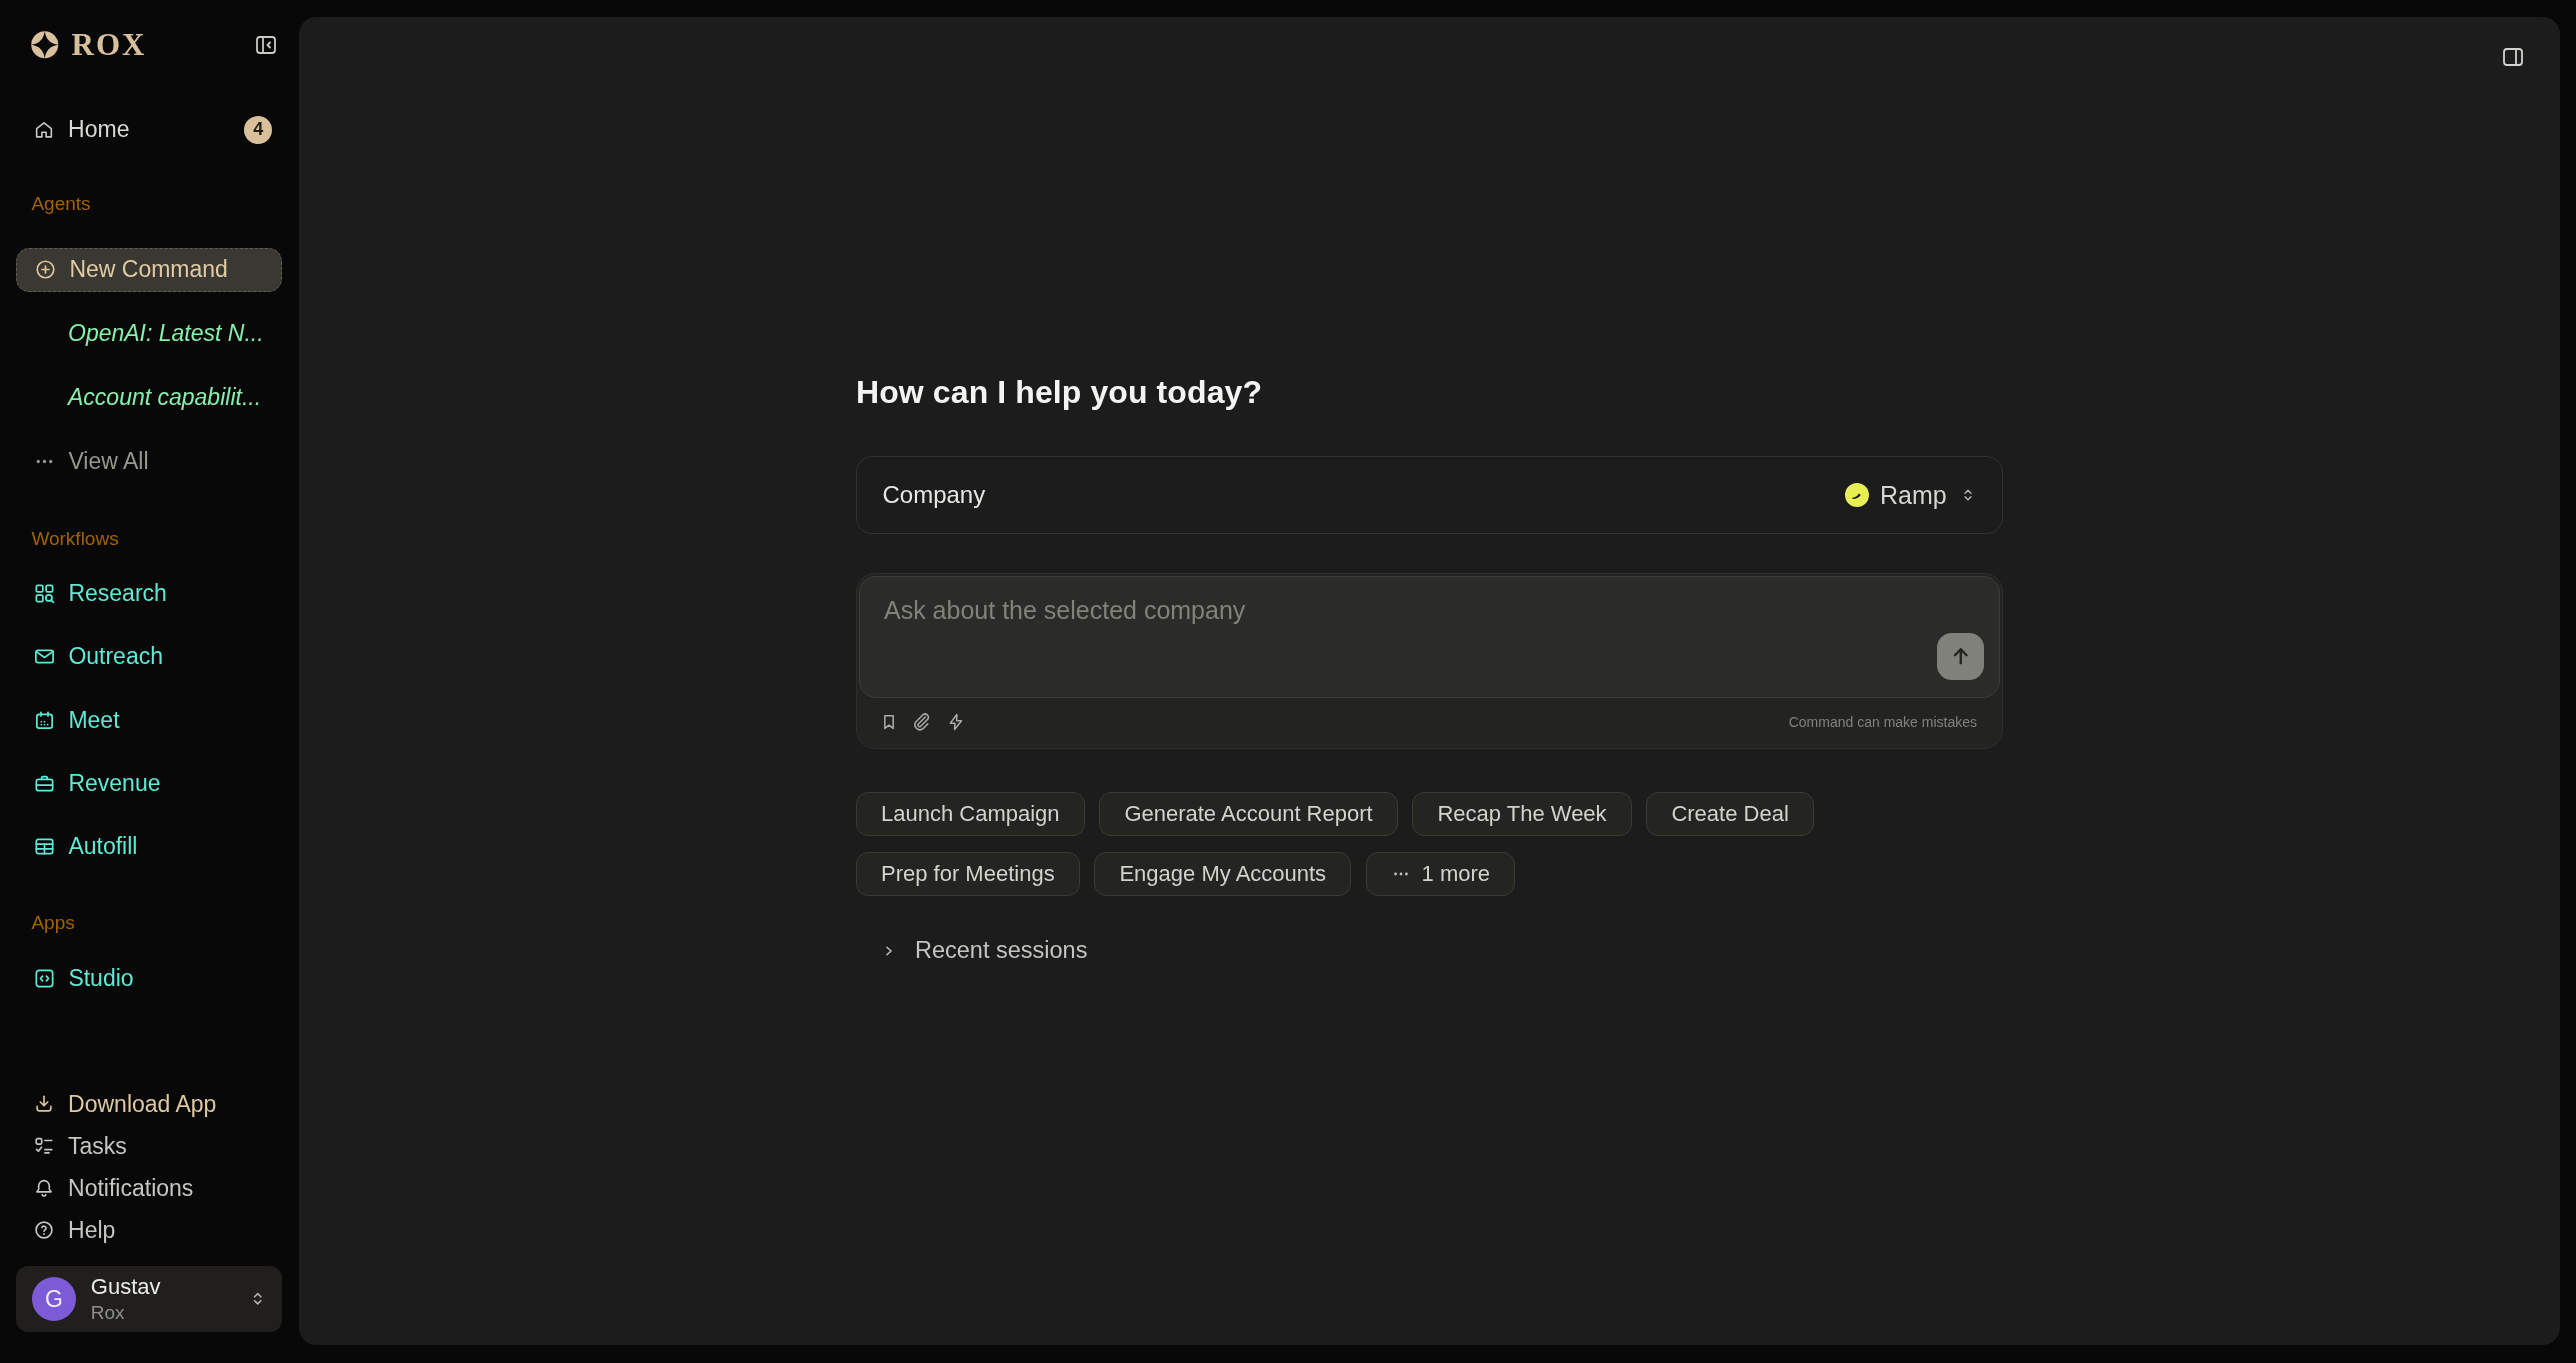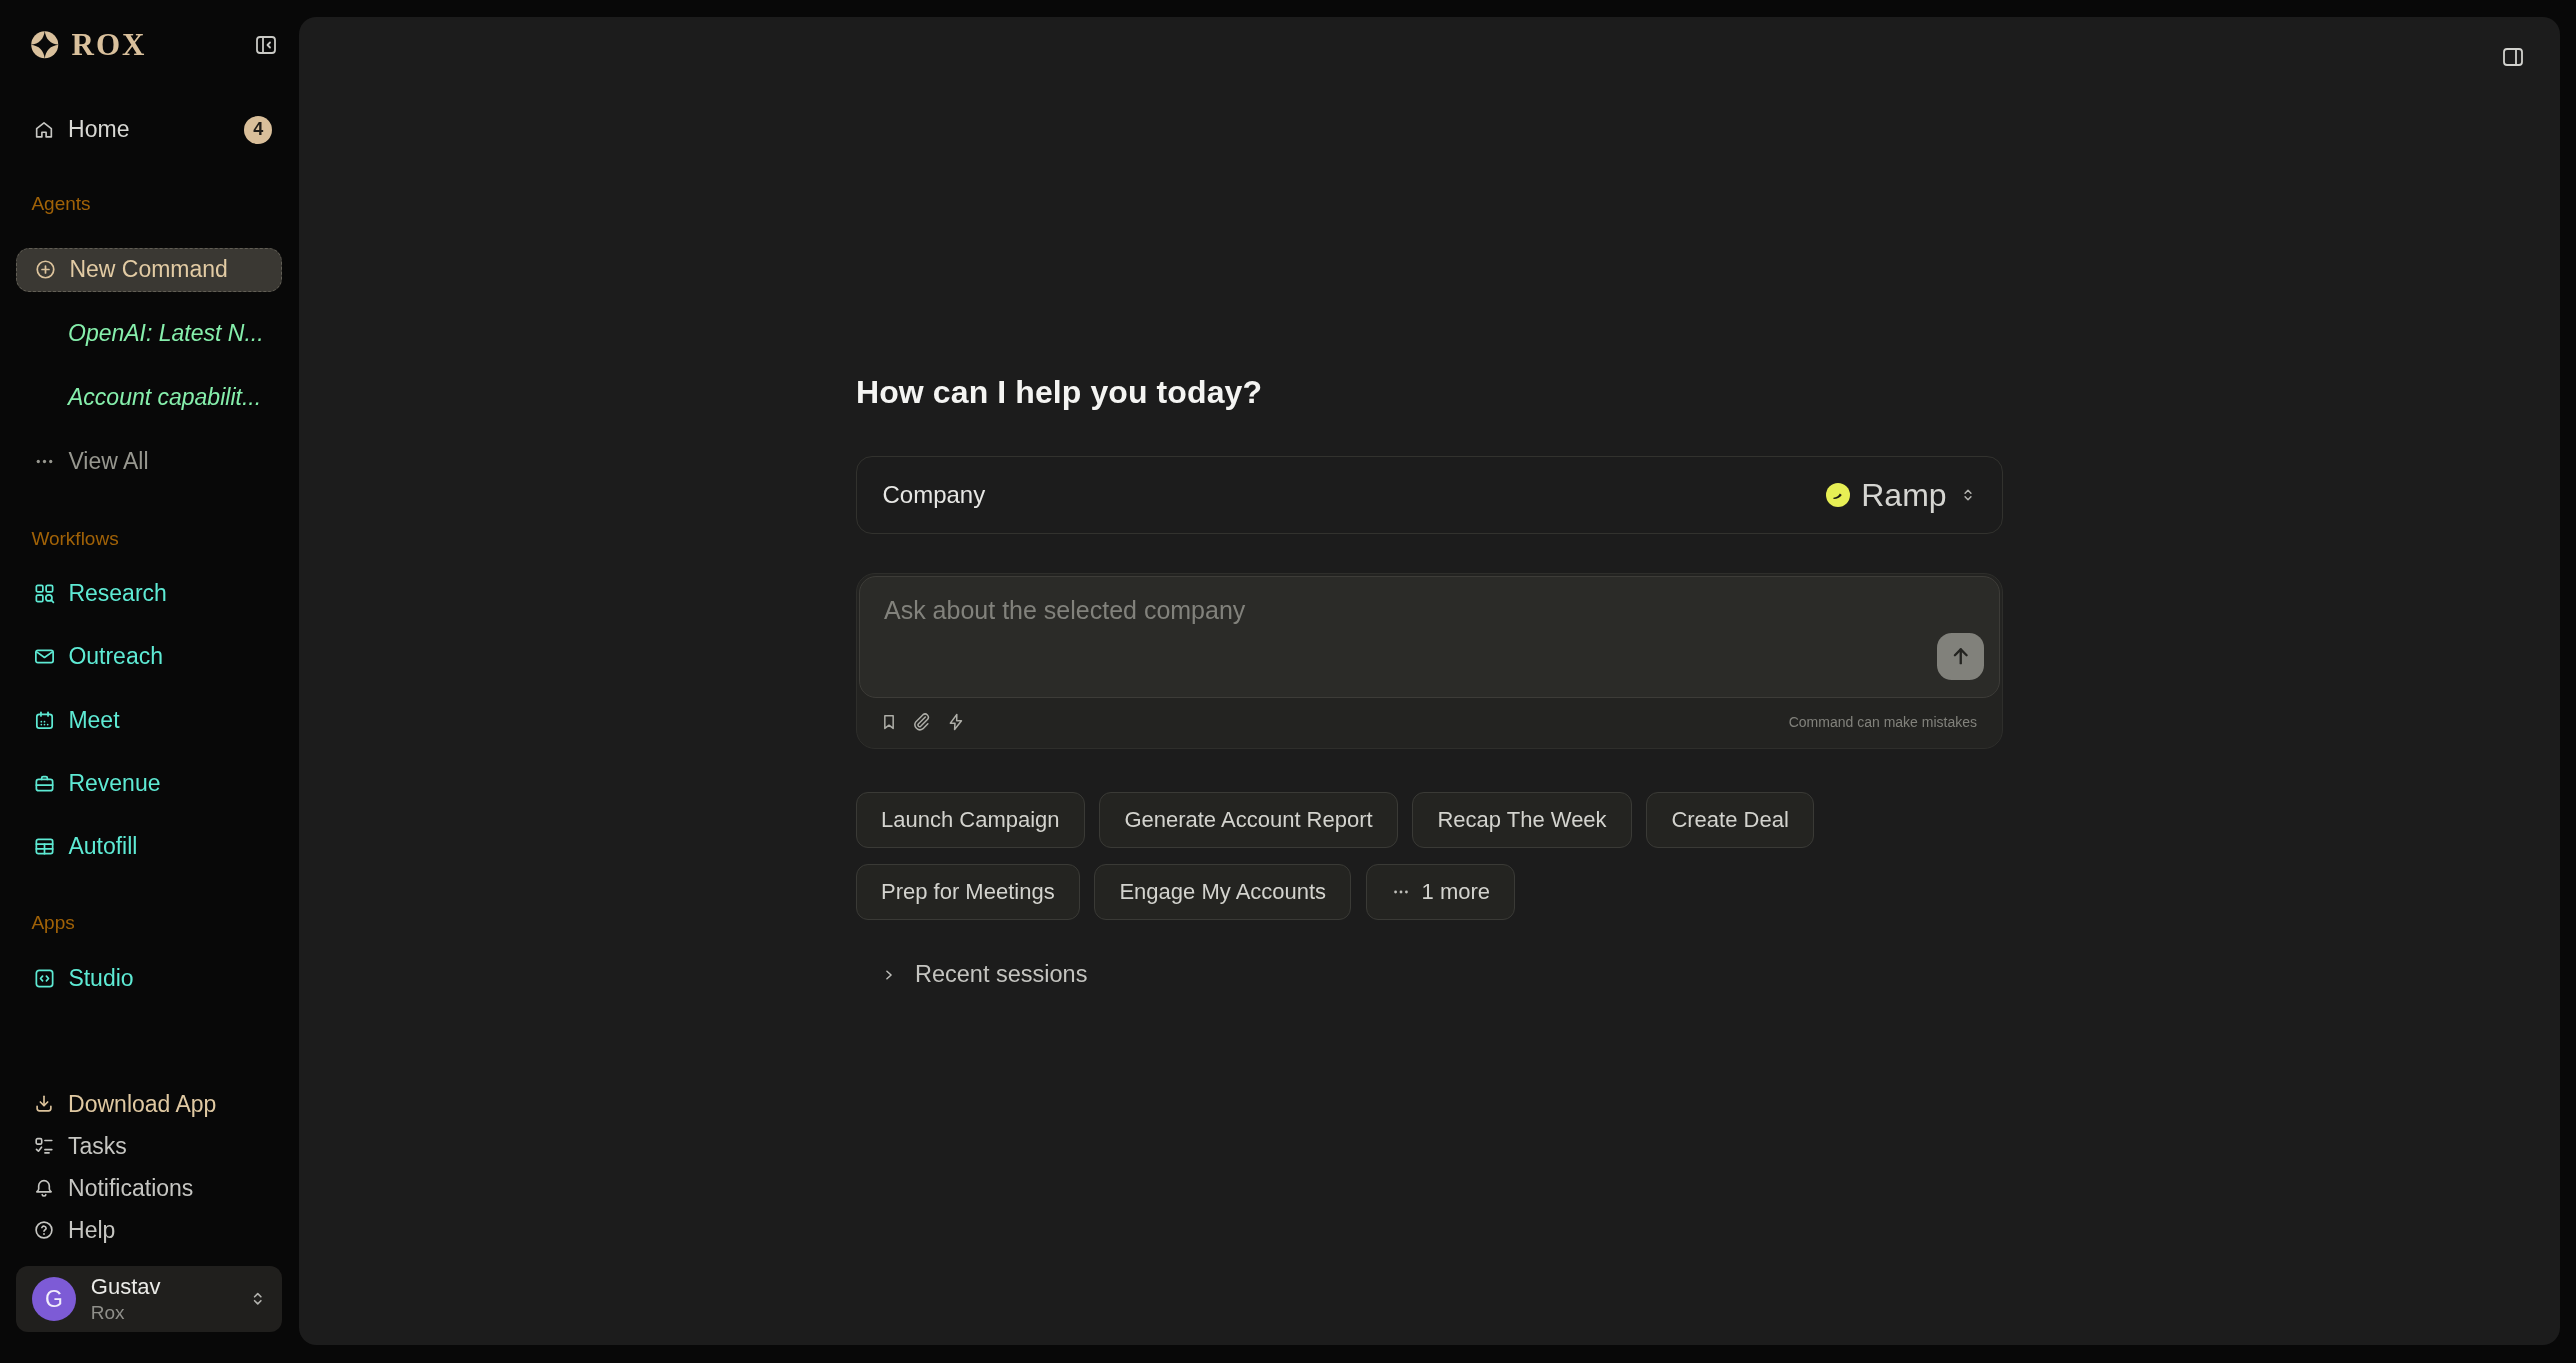"Ramp" .ramp-label { font-size: 32px -> 25px }
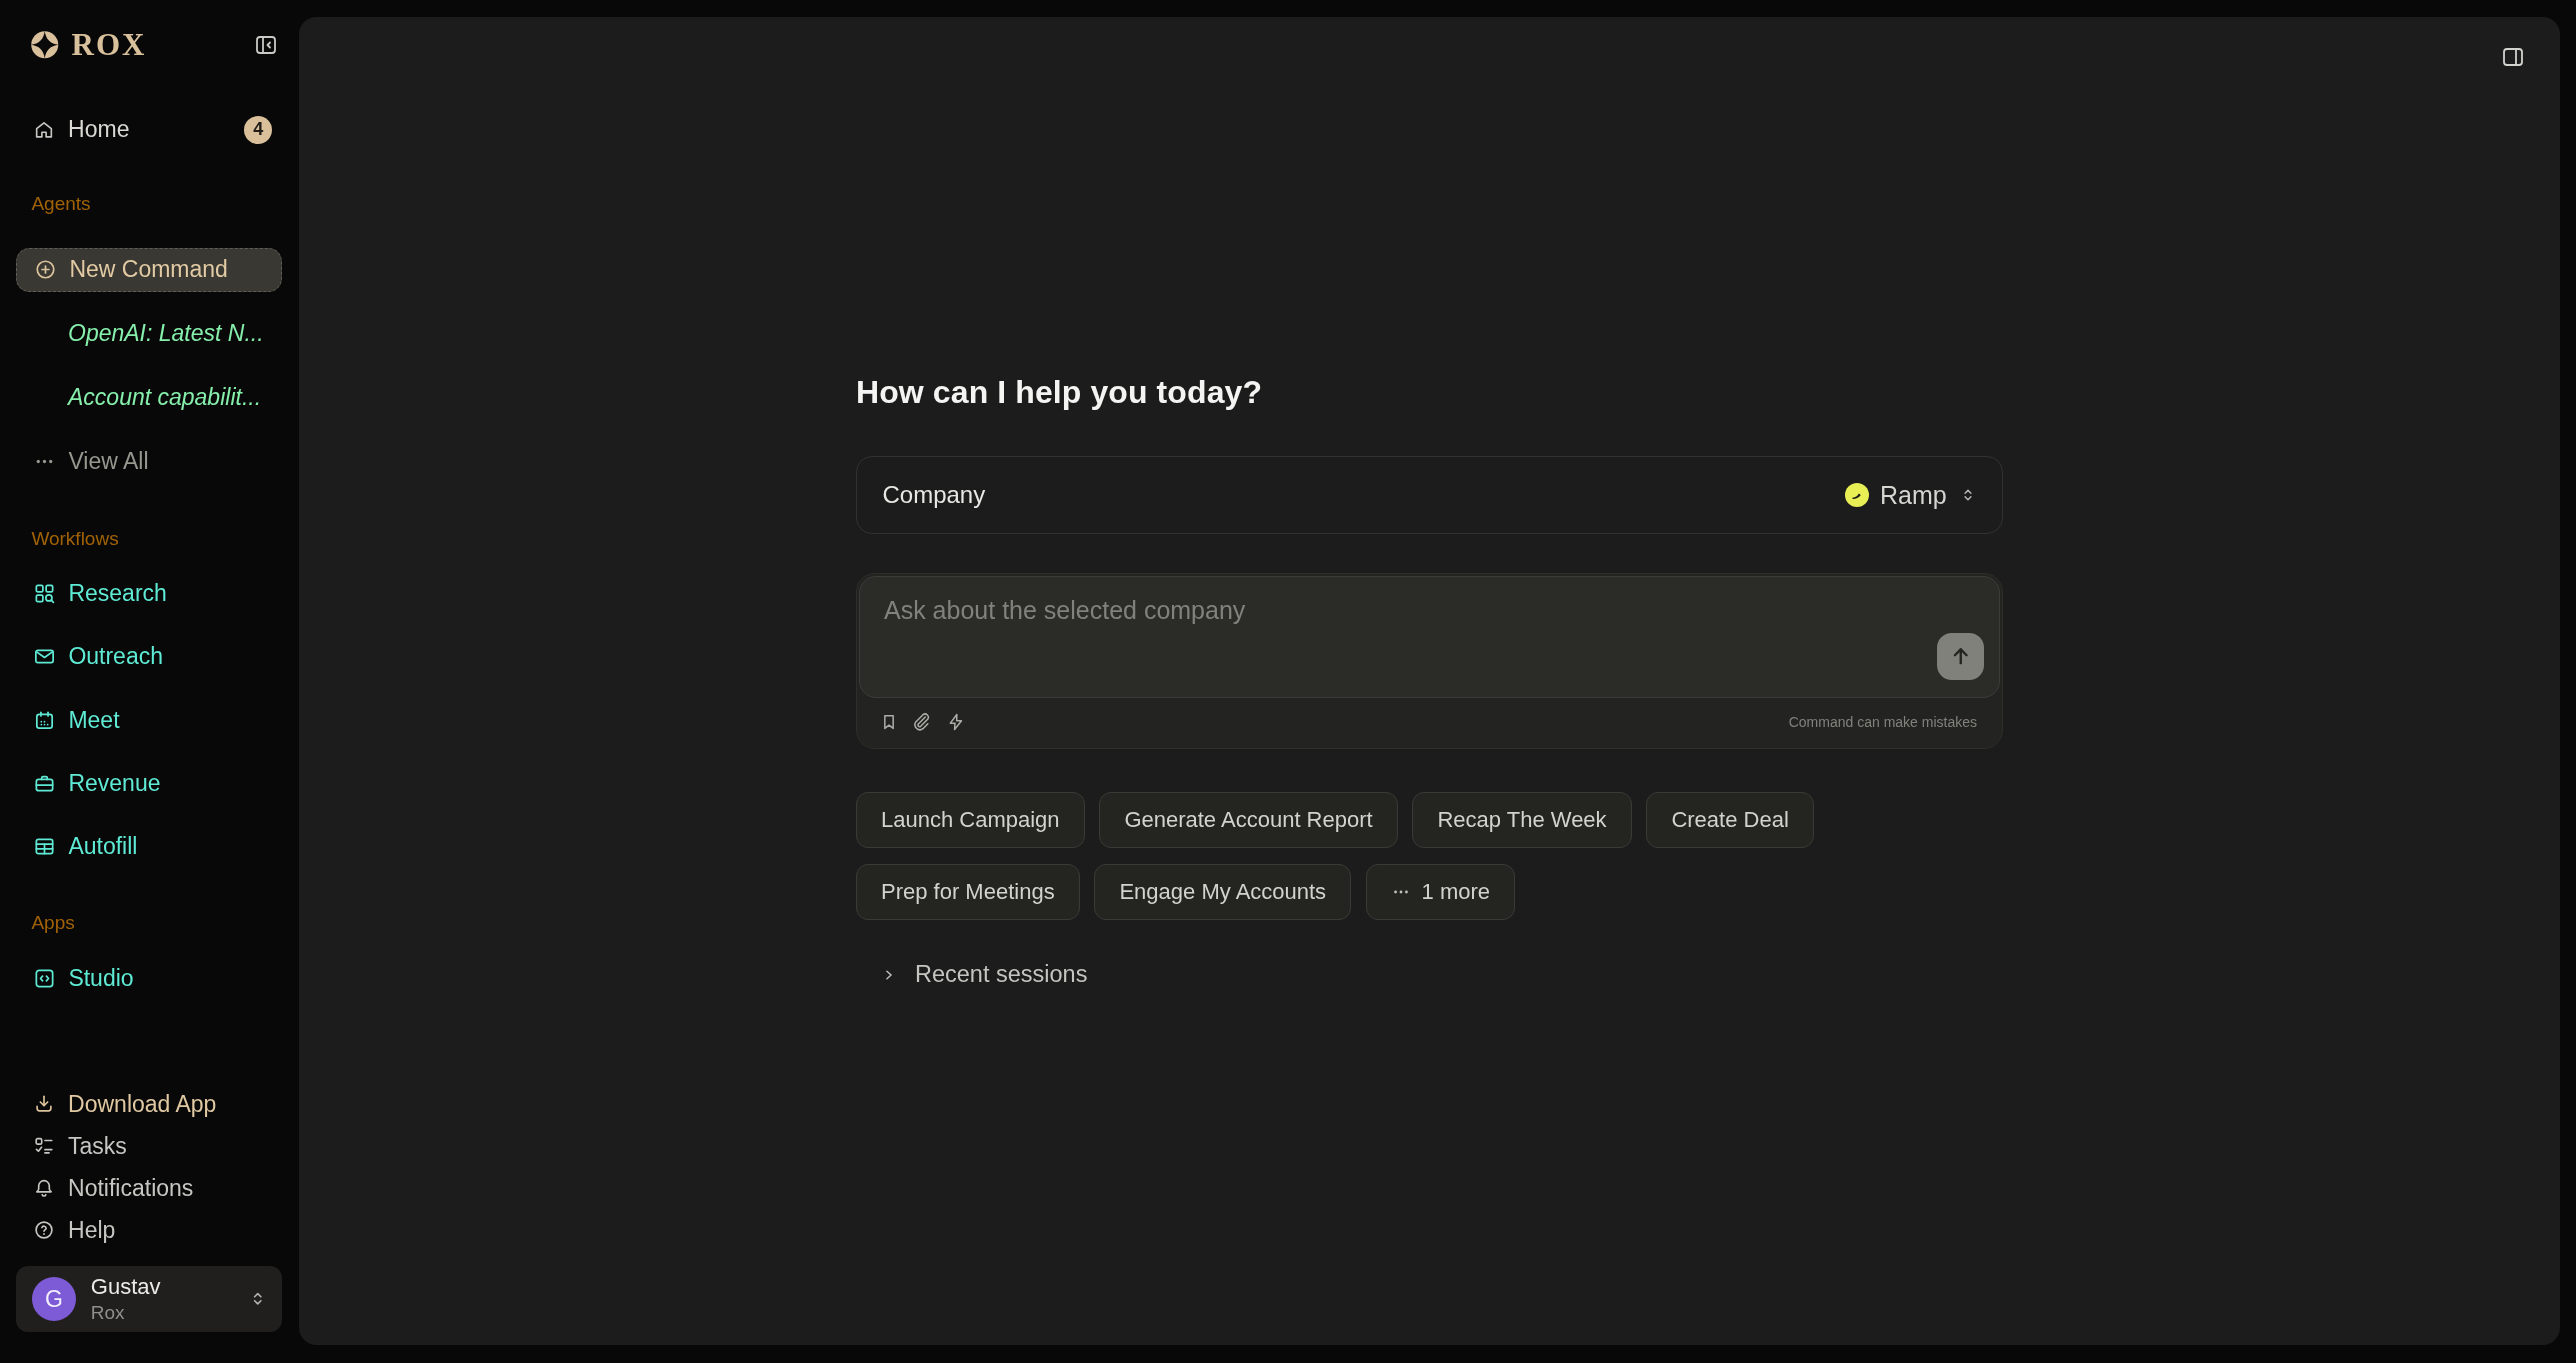"Launch Campaign" .chip { height: 56px -> 44px }
